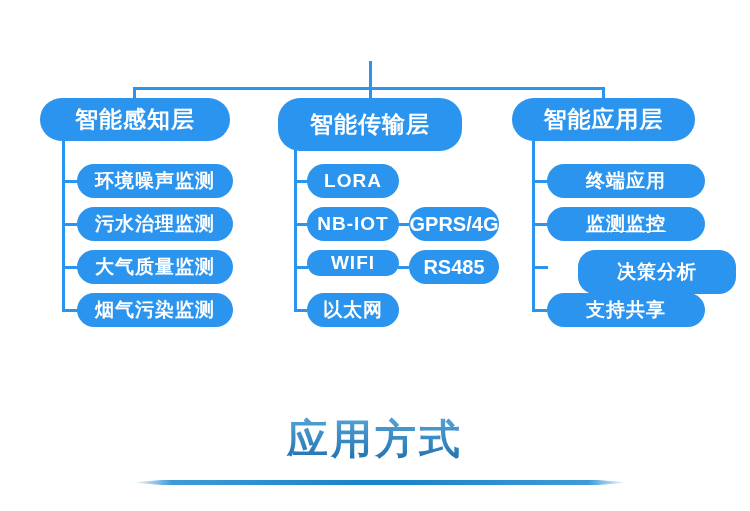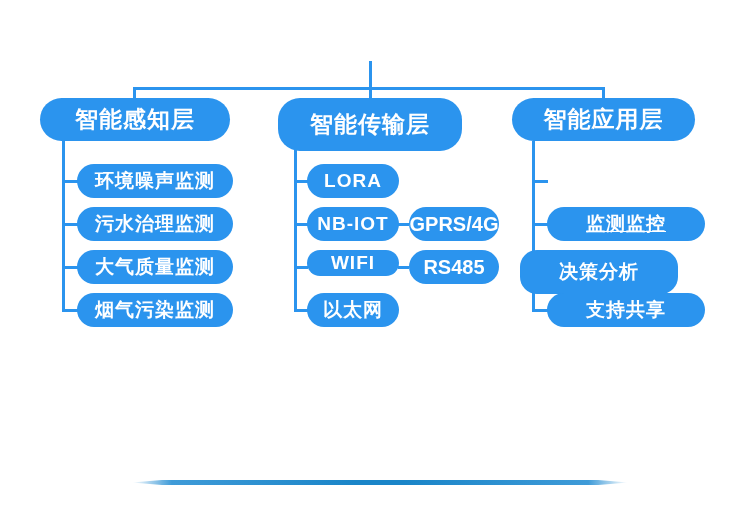"终端应用" div.pill { html: none -> <div>终端应用</div> }
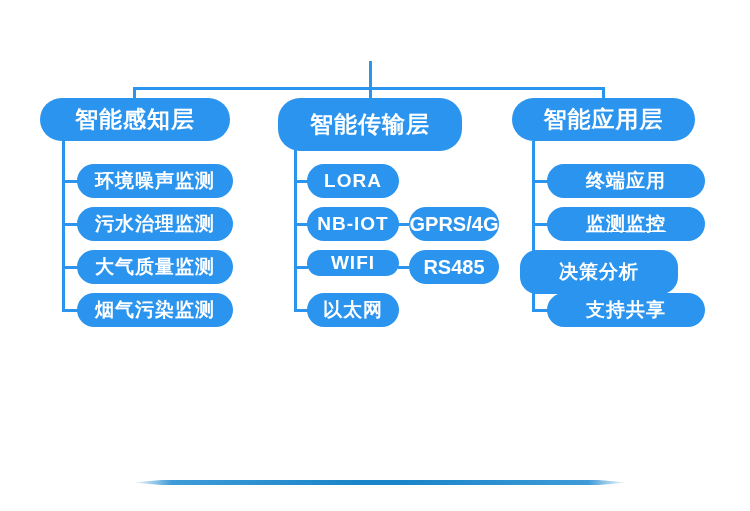"决策分析" div.pill { left: 520px -> 578px }
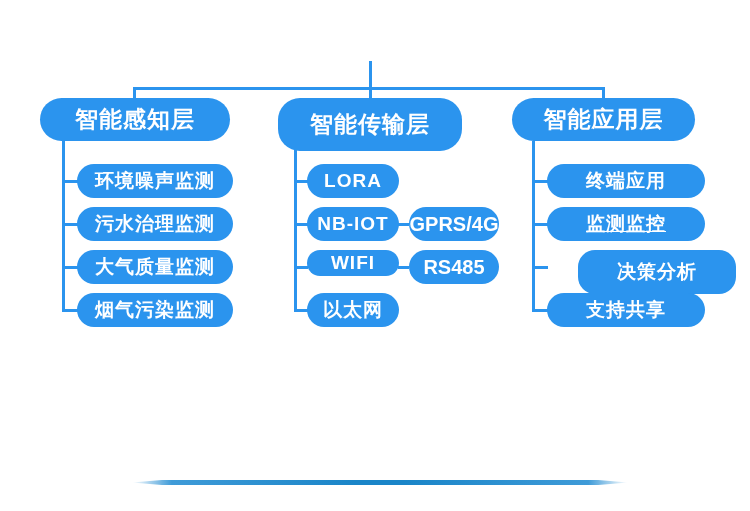"应用方式" div.app-title { html: none -> <div>应用方式</div> }
